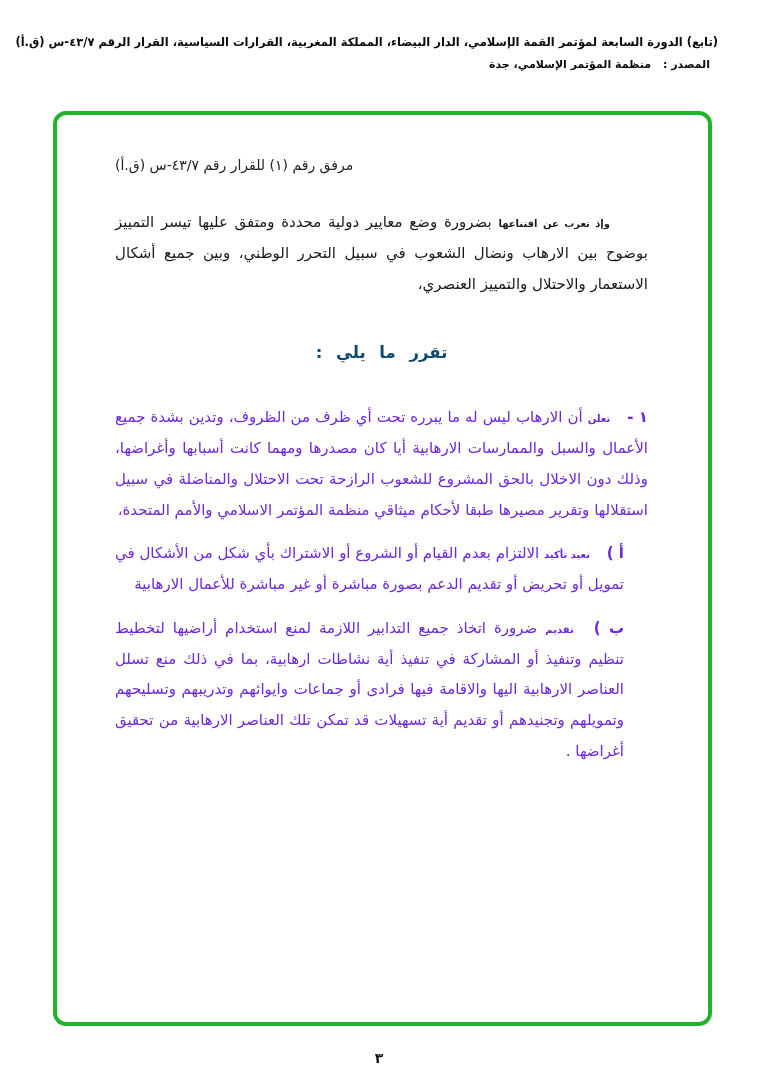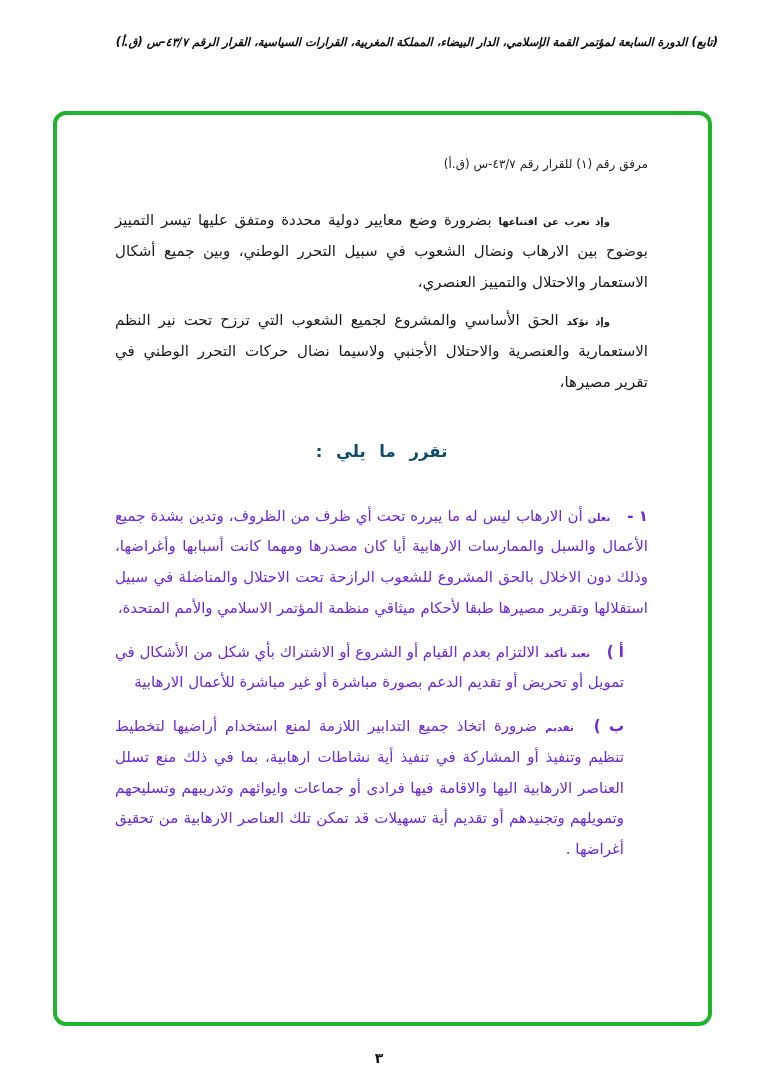"(تابع) الدورة السابعة لمؤتمر القمة" .header-line1 { font-style: italic -> none }
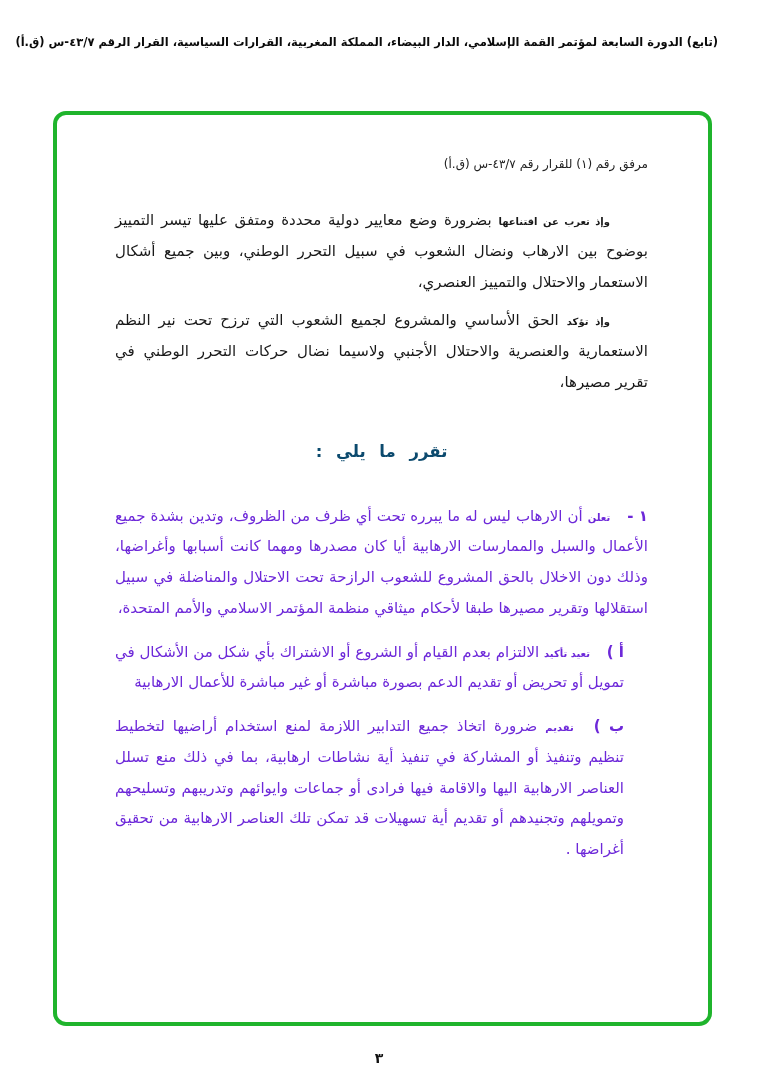"المصدر : منظمة المؤتمر الإسلامي،" div.header-line2 { html: none -> <div> <span>المصدر :</span> <span>منظمة المؤتمر الإسلامي، جدة</span> </div> }
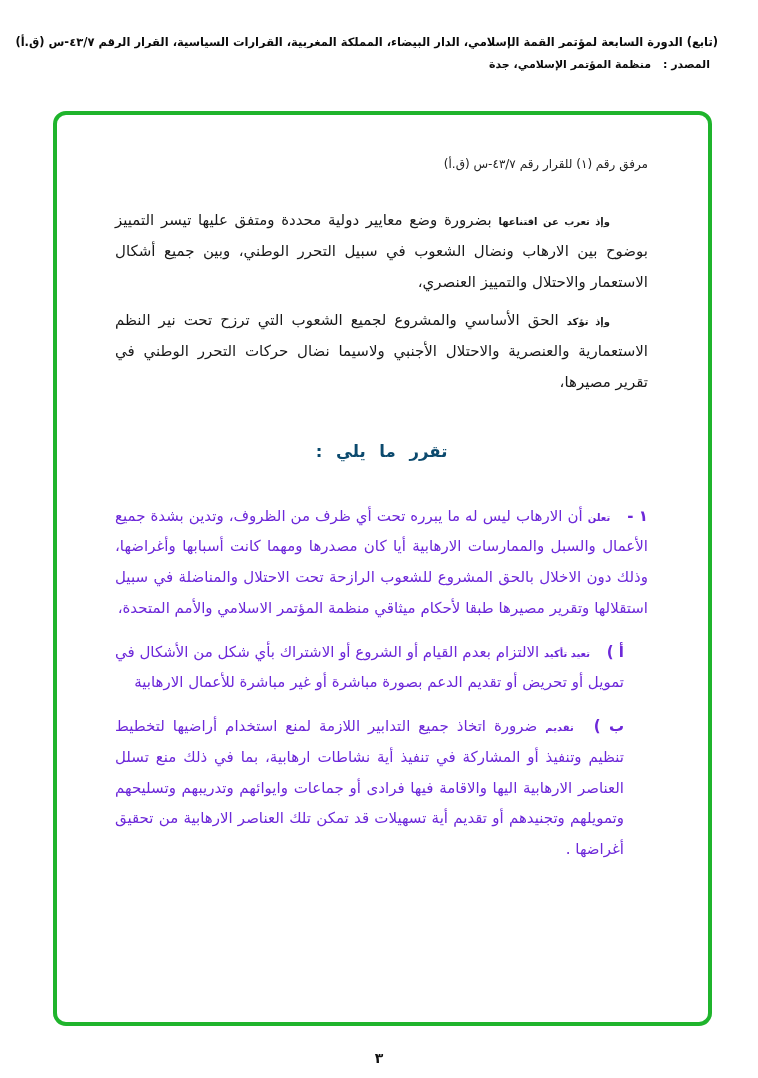"مرفق رقم (١) للقرار رقم" .annex-note { font-size: 12px -> 14px; text-align: right -> left }
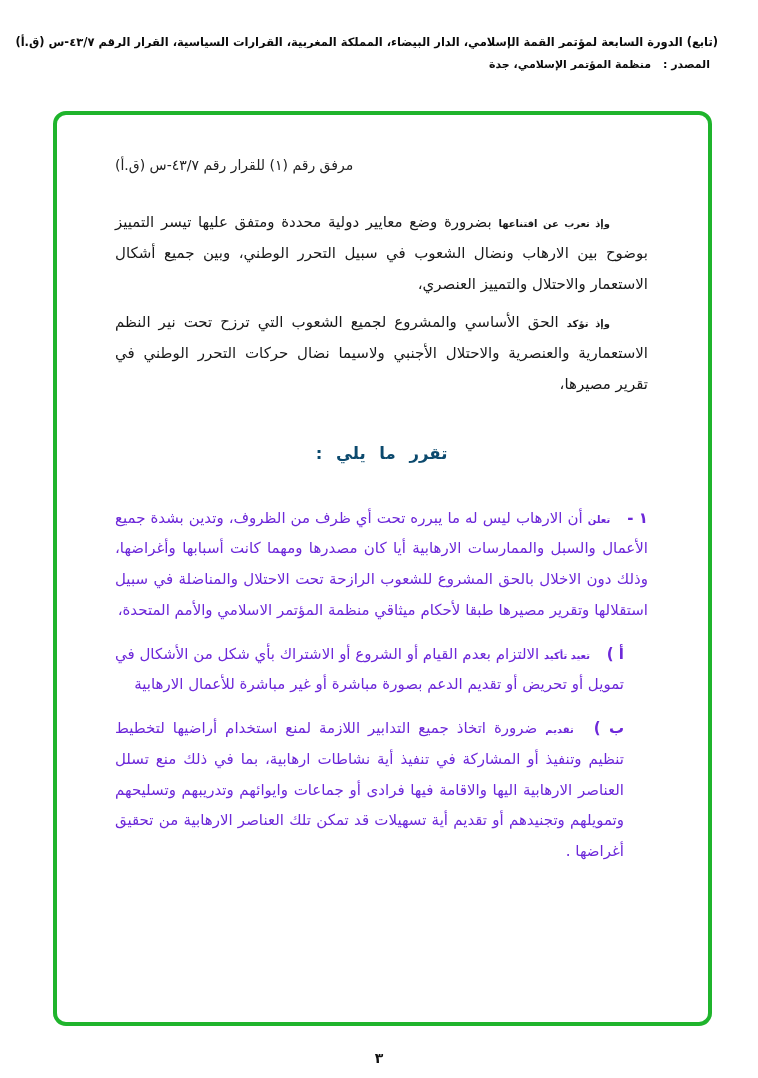"وإذ تؤكد الحق الأساسي والمشروع" p.para { html: <p> <span>وإذ تؤكد</span> <span>الحق الأساسي والمشروع لجميع الشعوب التي ترزح تحت نير النظم الاستعمارية والعنصرية والاحتلال الأجنبي ولاسيما نضال حركات التحرر الوطني في تقرير مصيرها،</span> </p> -> none }
